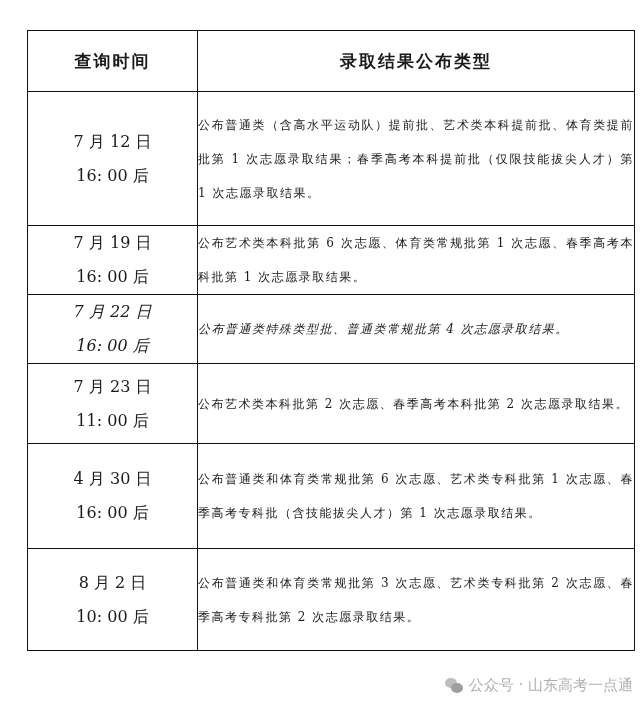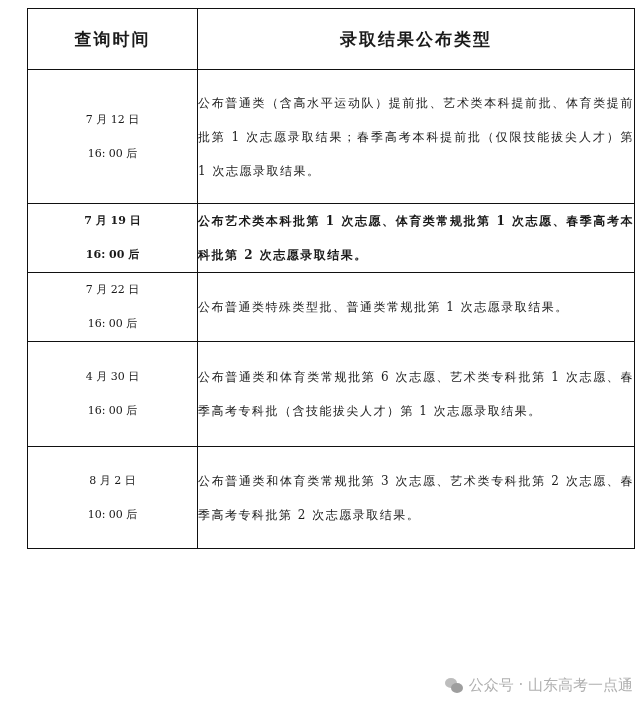"查询时间" table.sched { top: 8px -> 30px }
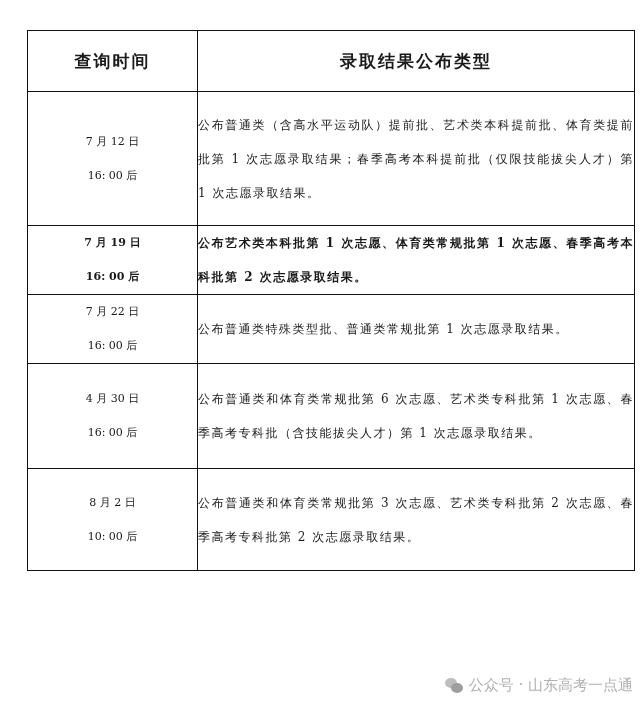"7 月 12 日" td.time { font-size: 11px -> 16px }
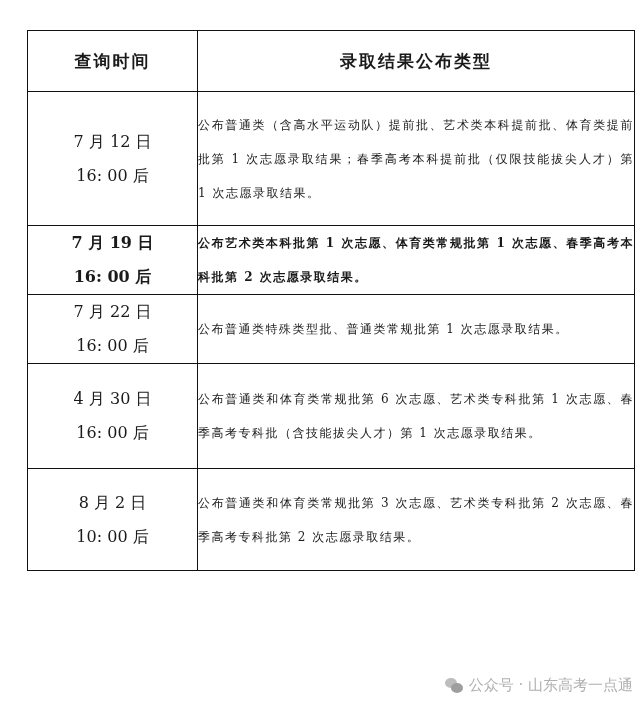"7 月 19 日" tr { font-weight: bold -> none }
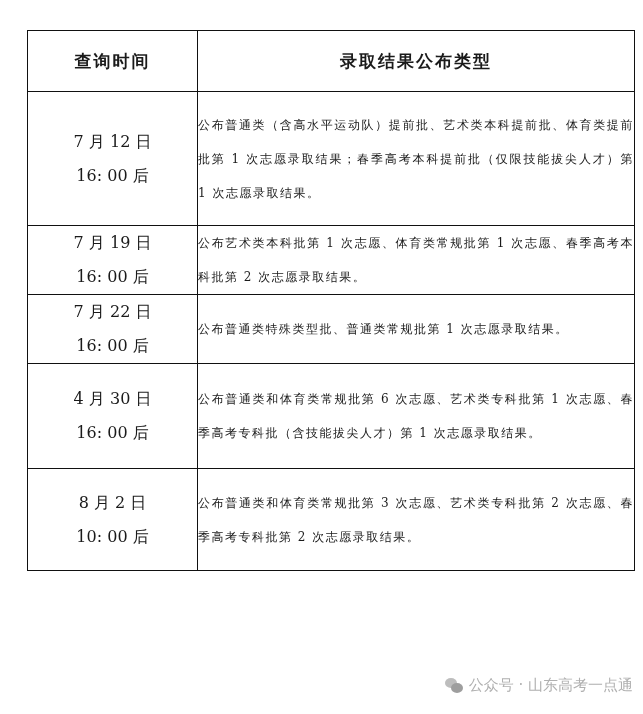"公布艺术类本科批第 1 次志愿、体育类常规批第 1 次志愿、春季高考本科批第" td.desc { text: 1 次志愿、体育类常规批第 1 次志愿、春季高考本科批第 2 -> 6 次志愿、体育类常规批第 1 次志愿、春季高考本科批第 1 }
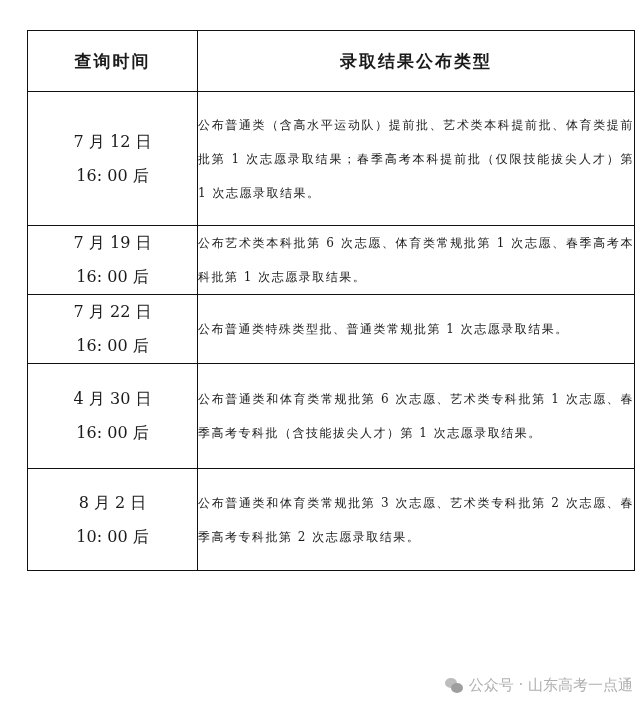"7 月 22 日" tr { font-style: none -> italic }
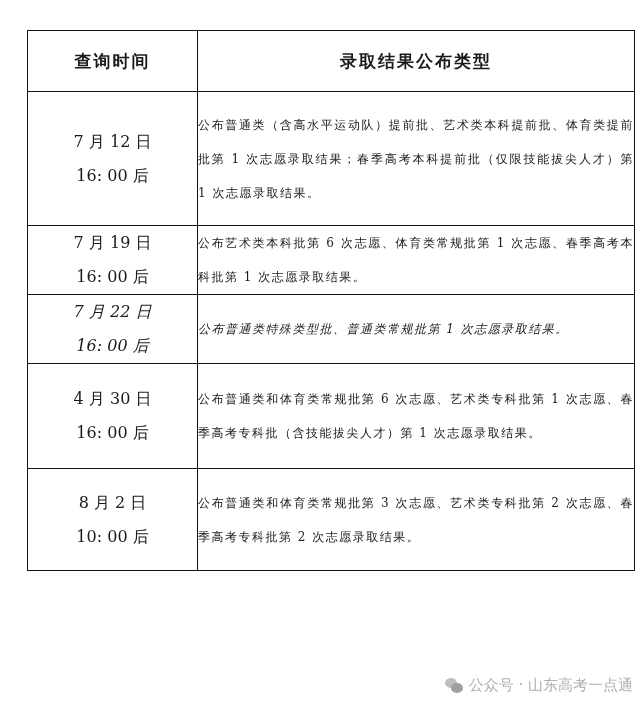"公布普通类特殊类型批、普通类常规批第 1 次志愿录取结果。" td.desc { text: 1 -> 4 }
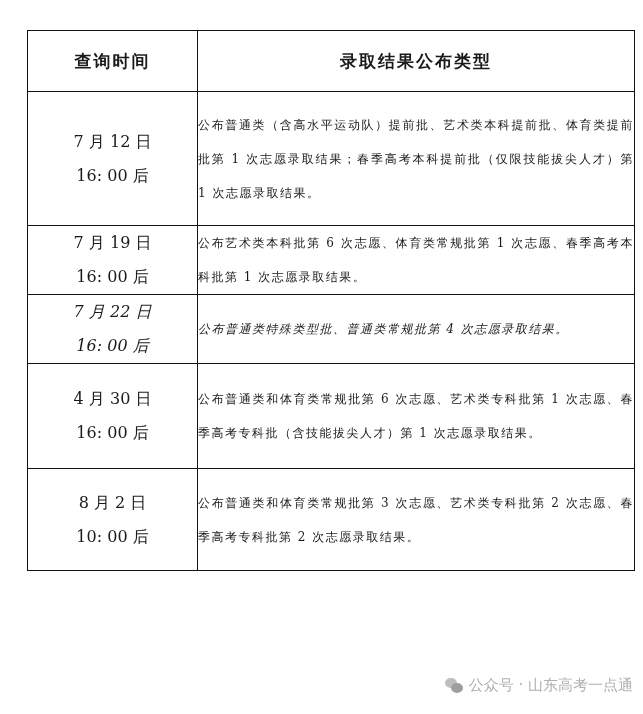"7 月 23 日" tr { html: none -> <tr> <td> <div>7 月 23 日</div> <div>11: 00 后</div> </td> <td>公布艺术类本科批第 2 次志愿、春季高考本科批第 2 次志愿录取结果。</td> </tr> }
